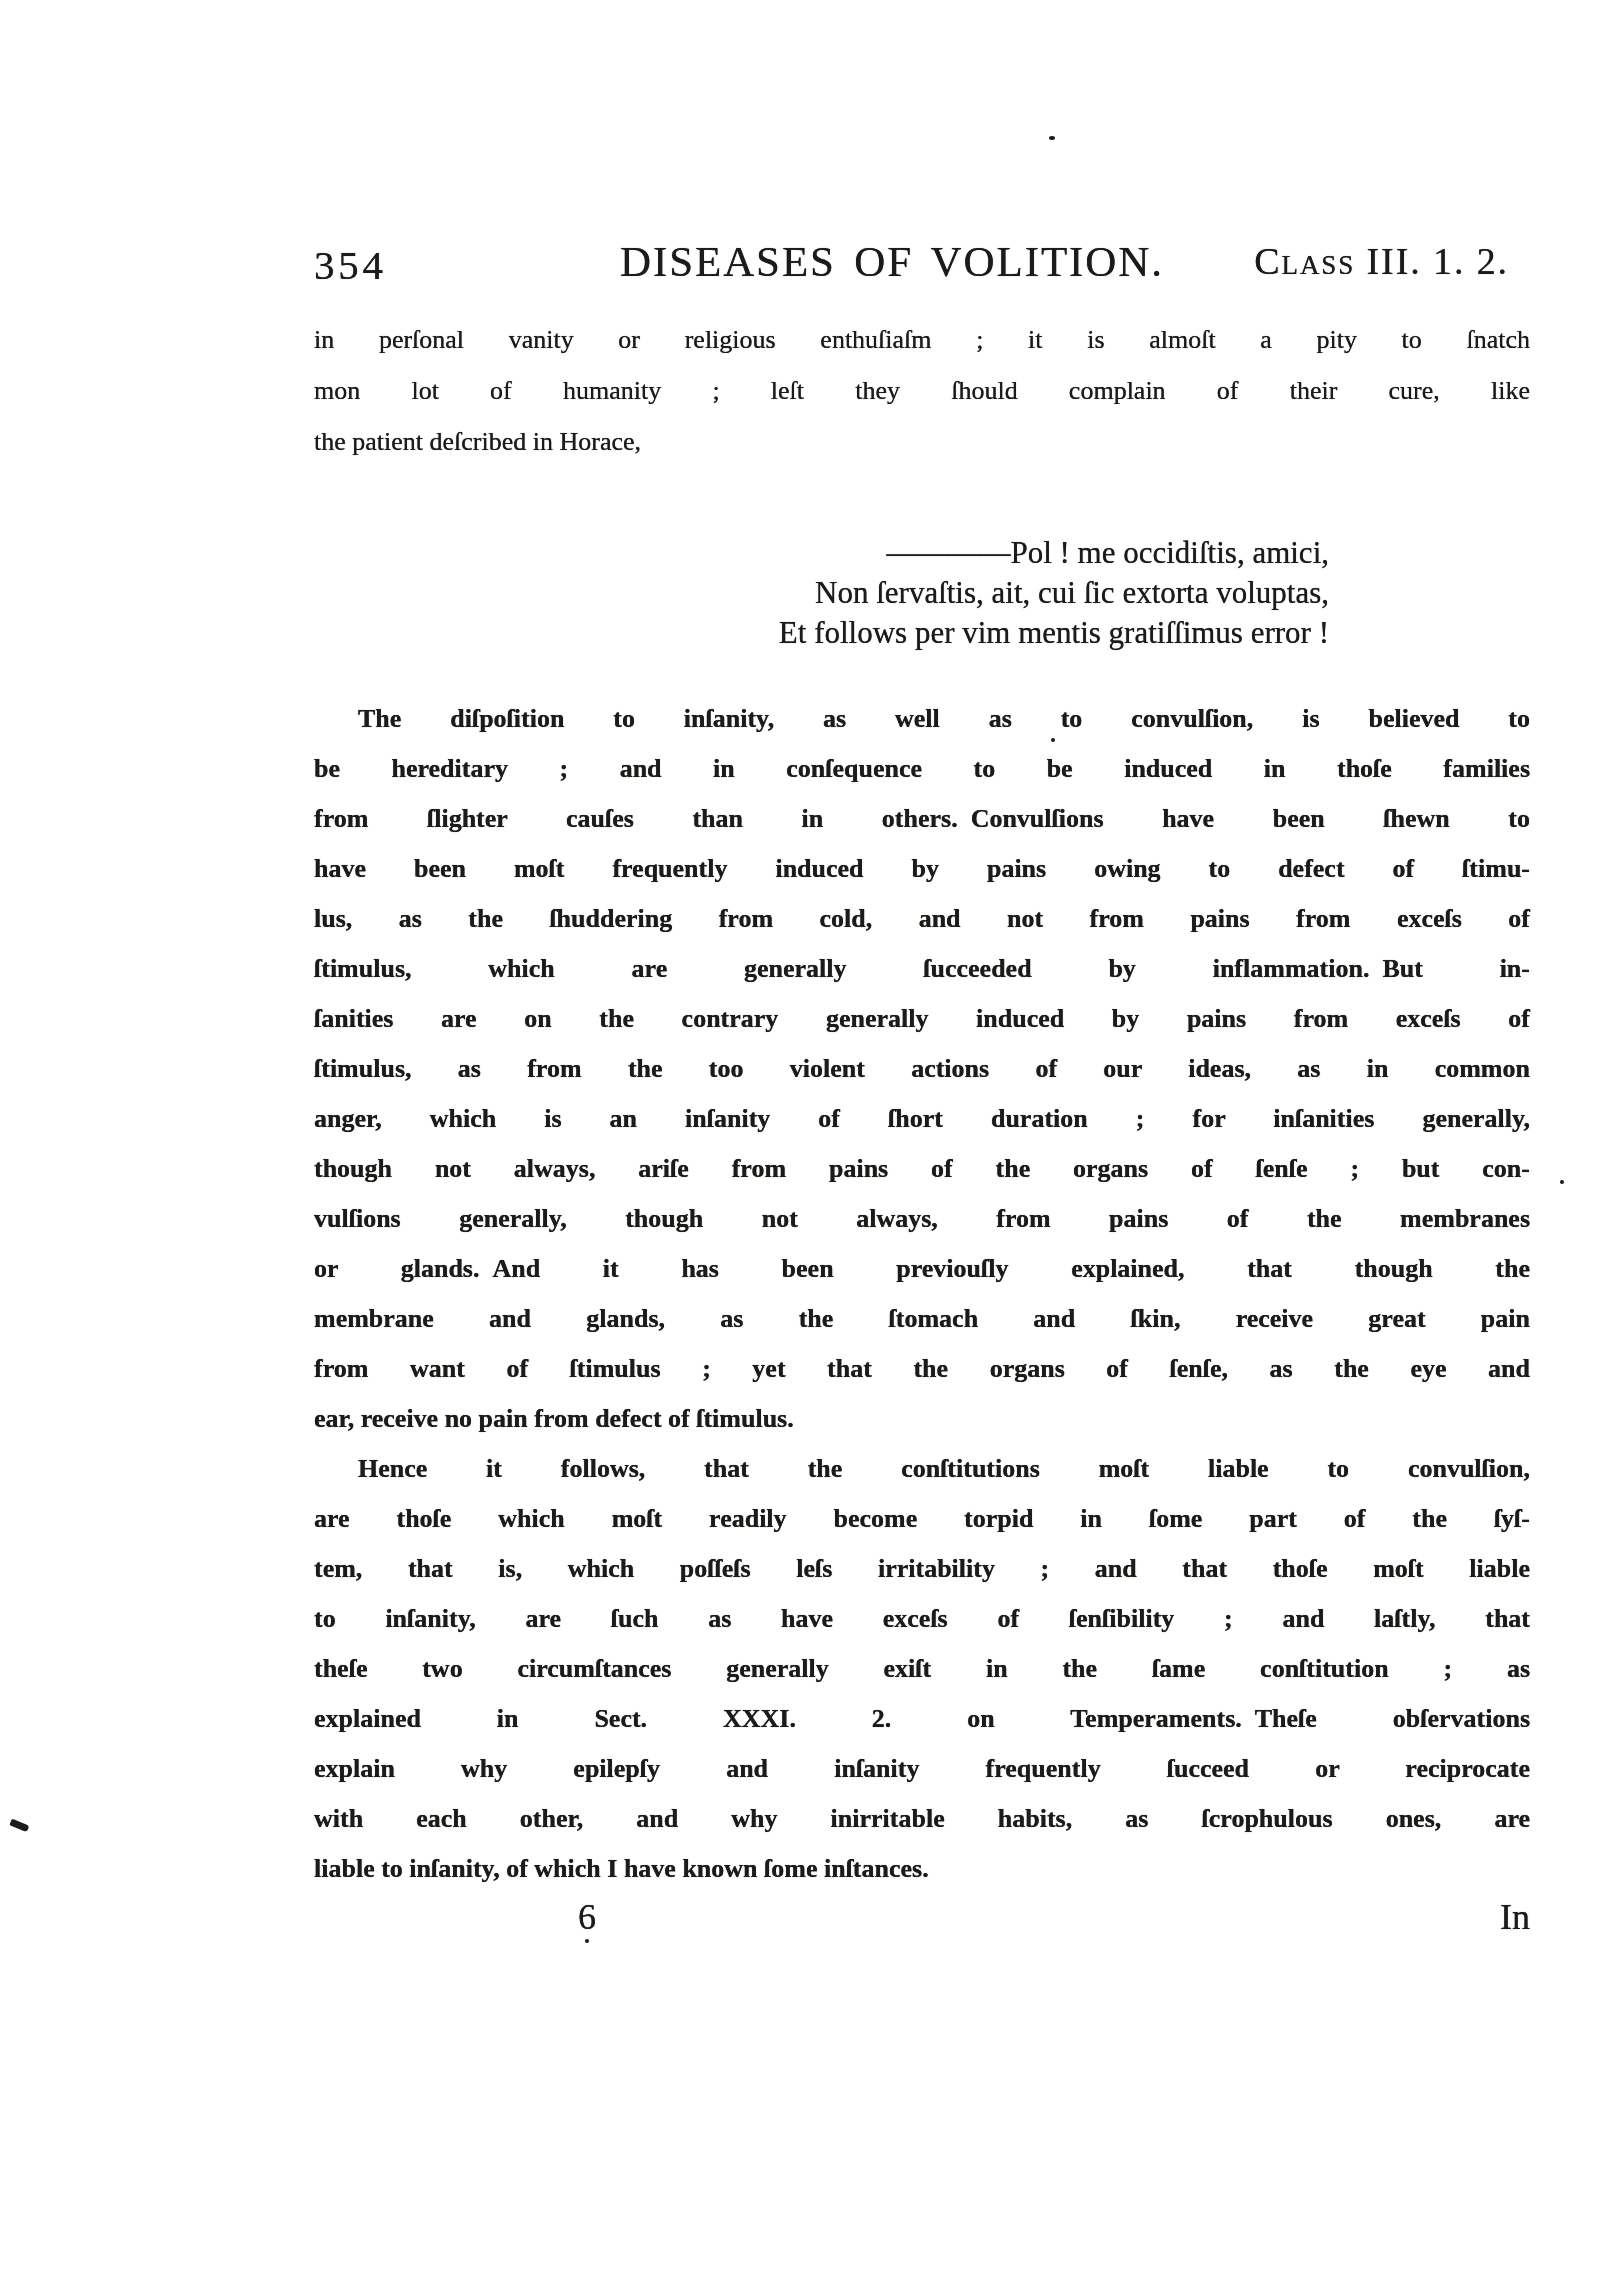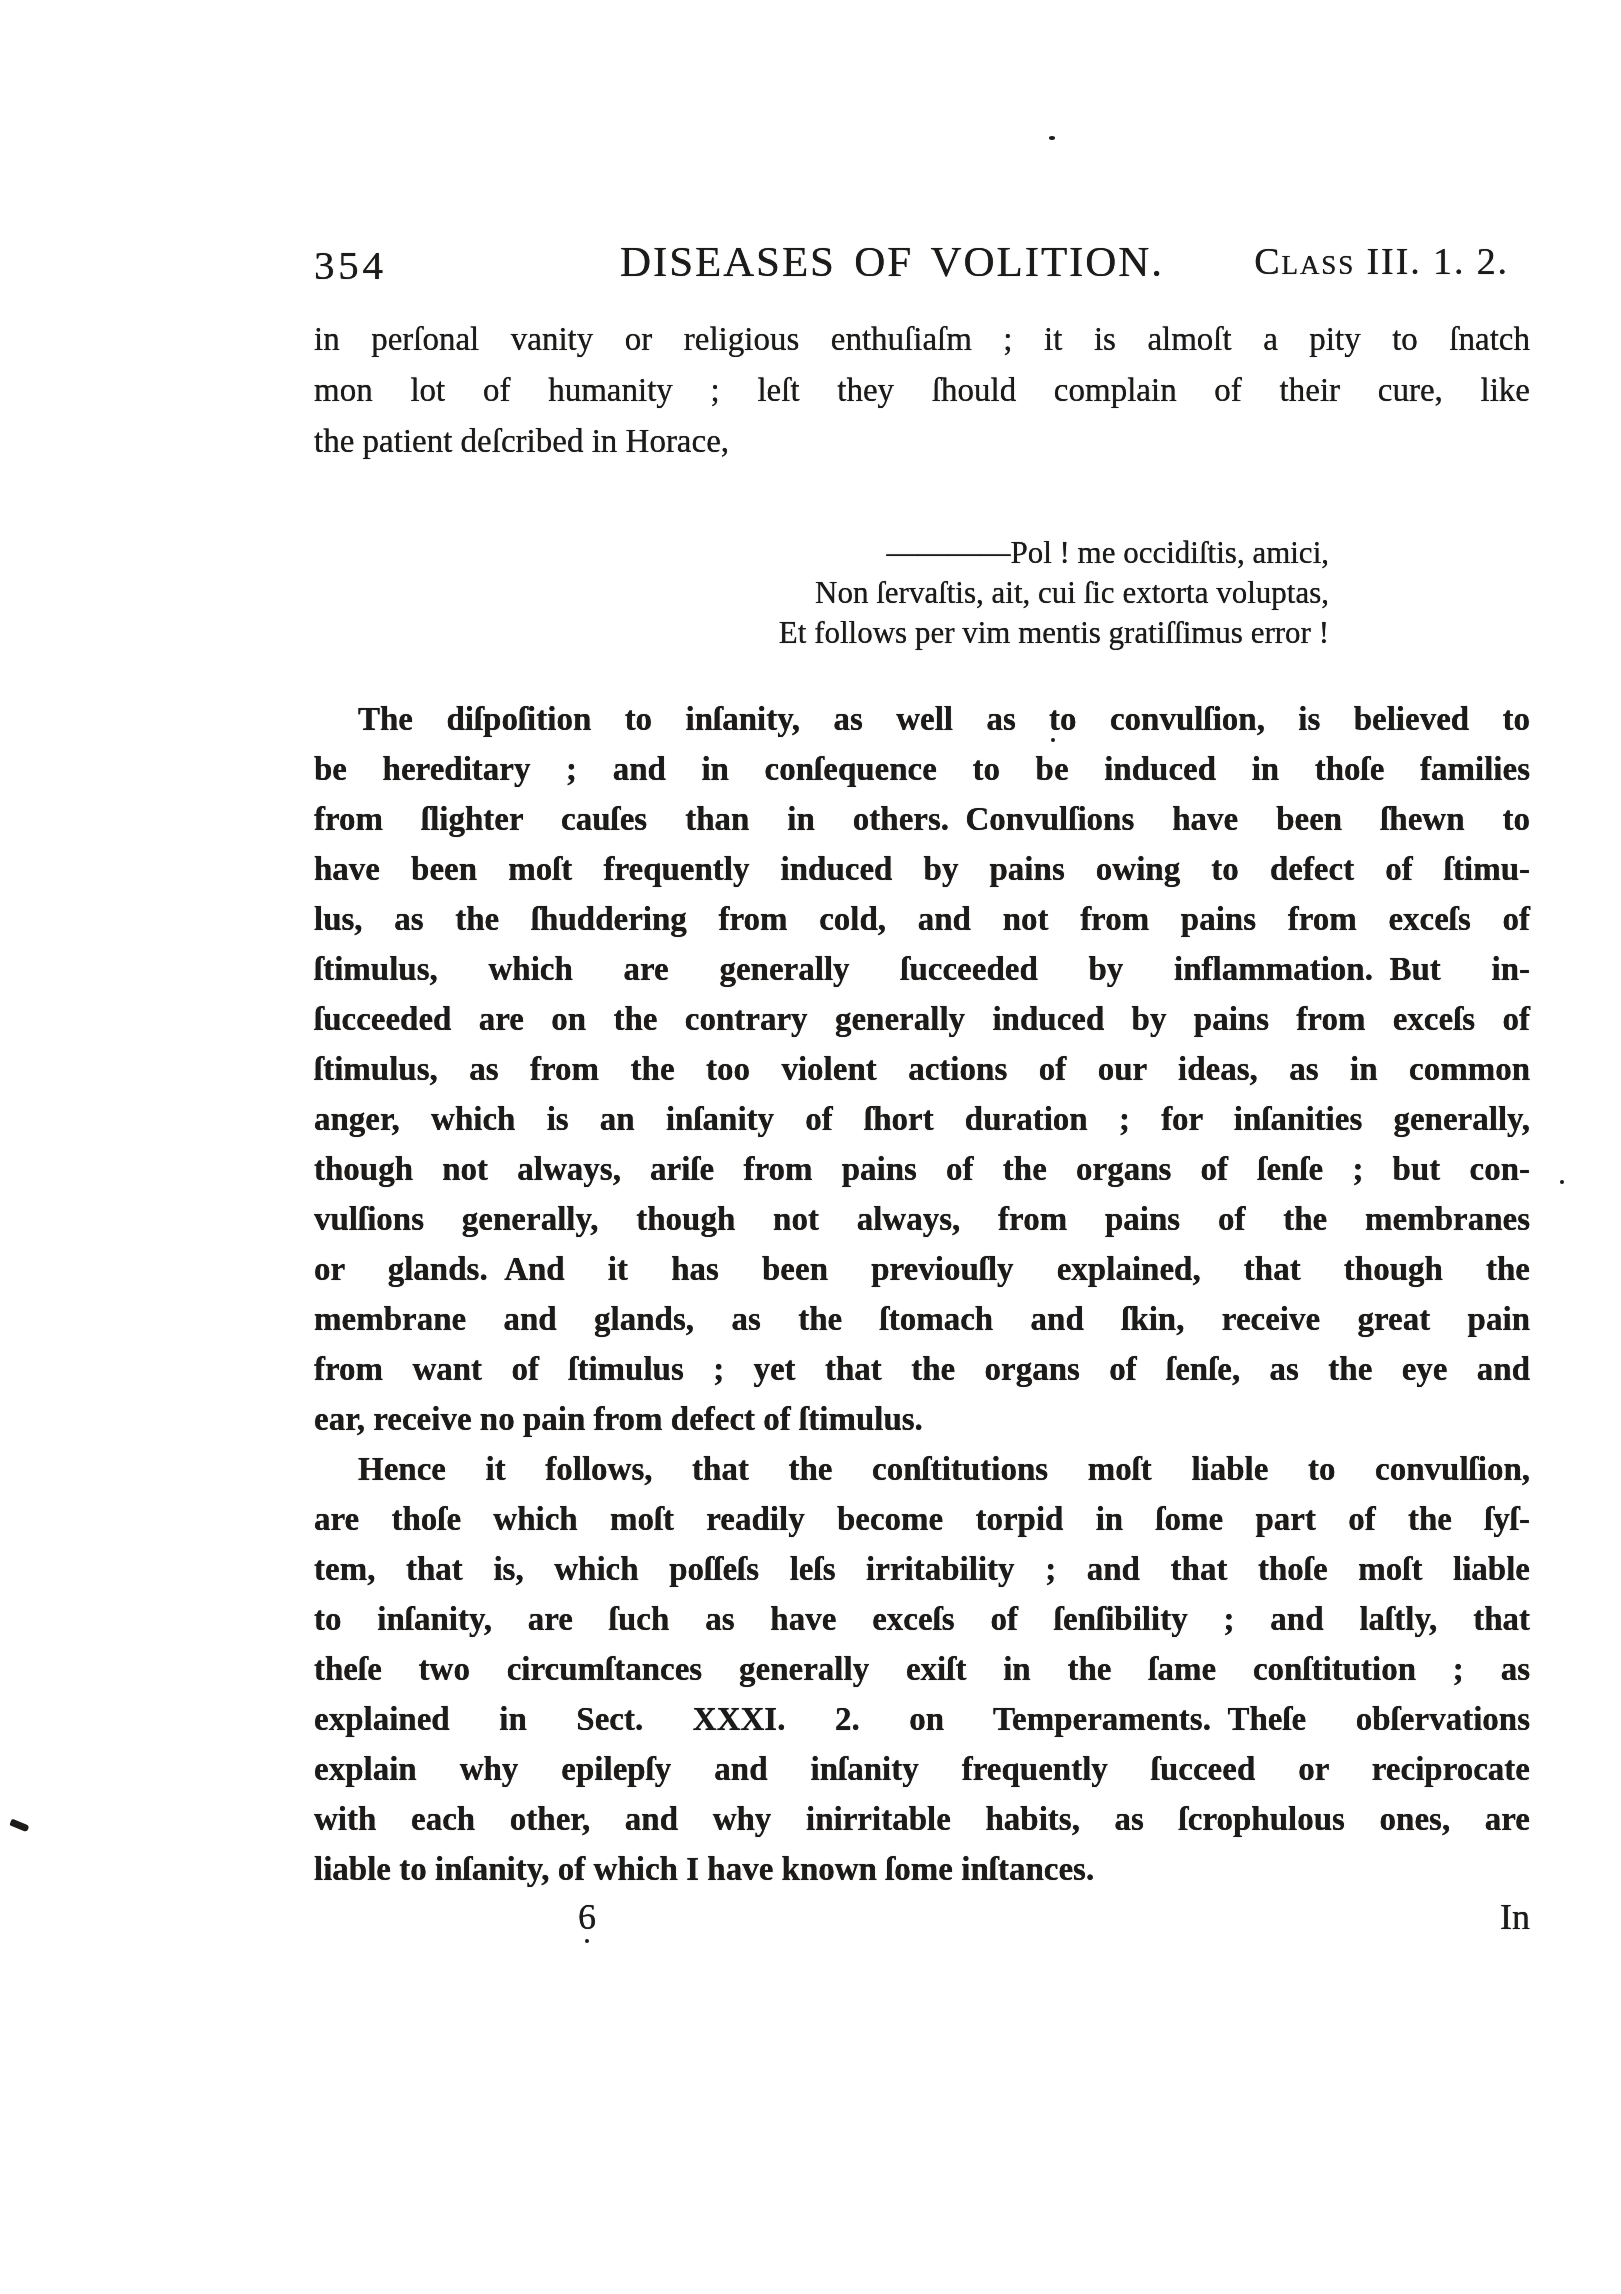"in perſonal vanity or religious" .line { font-size: 33px -> 26px }
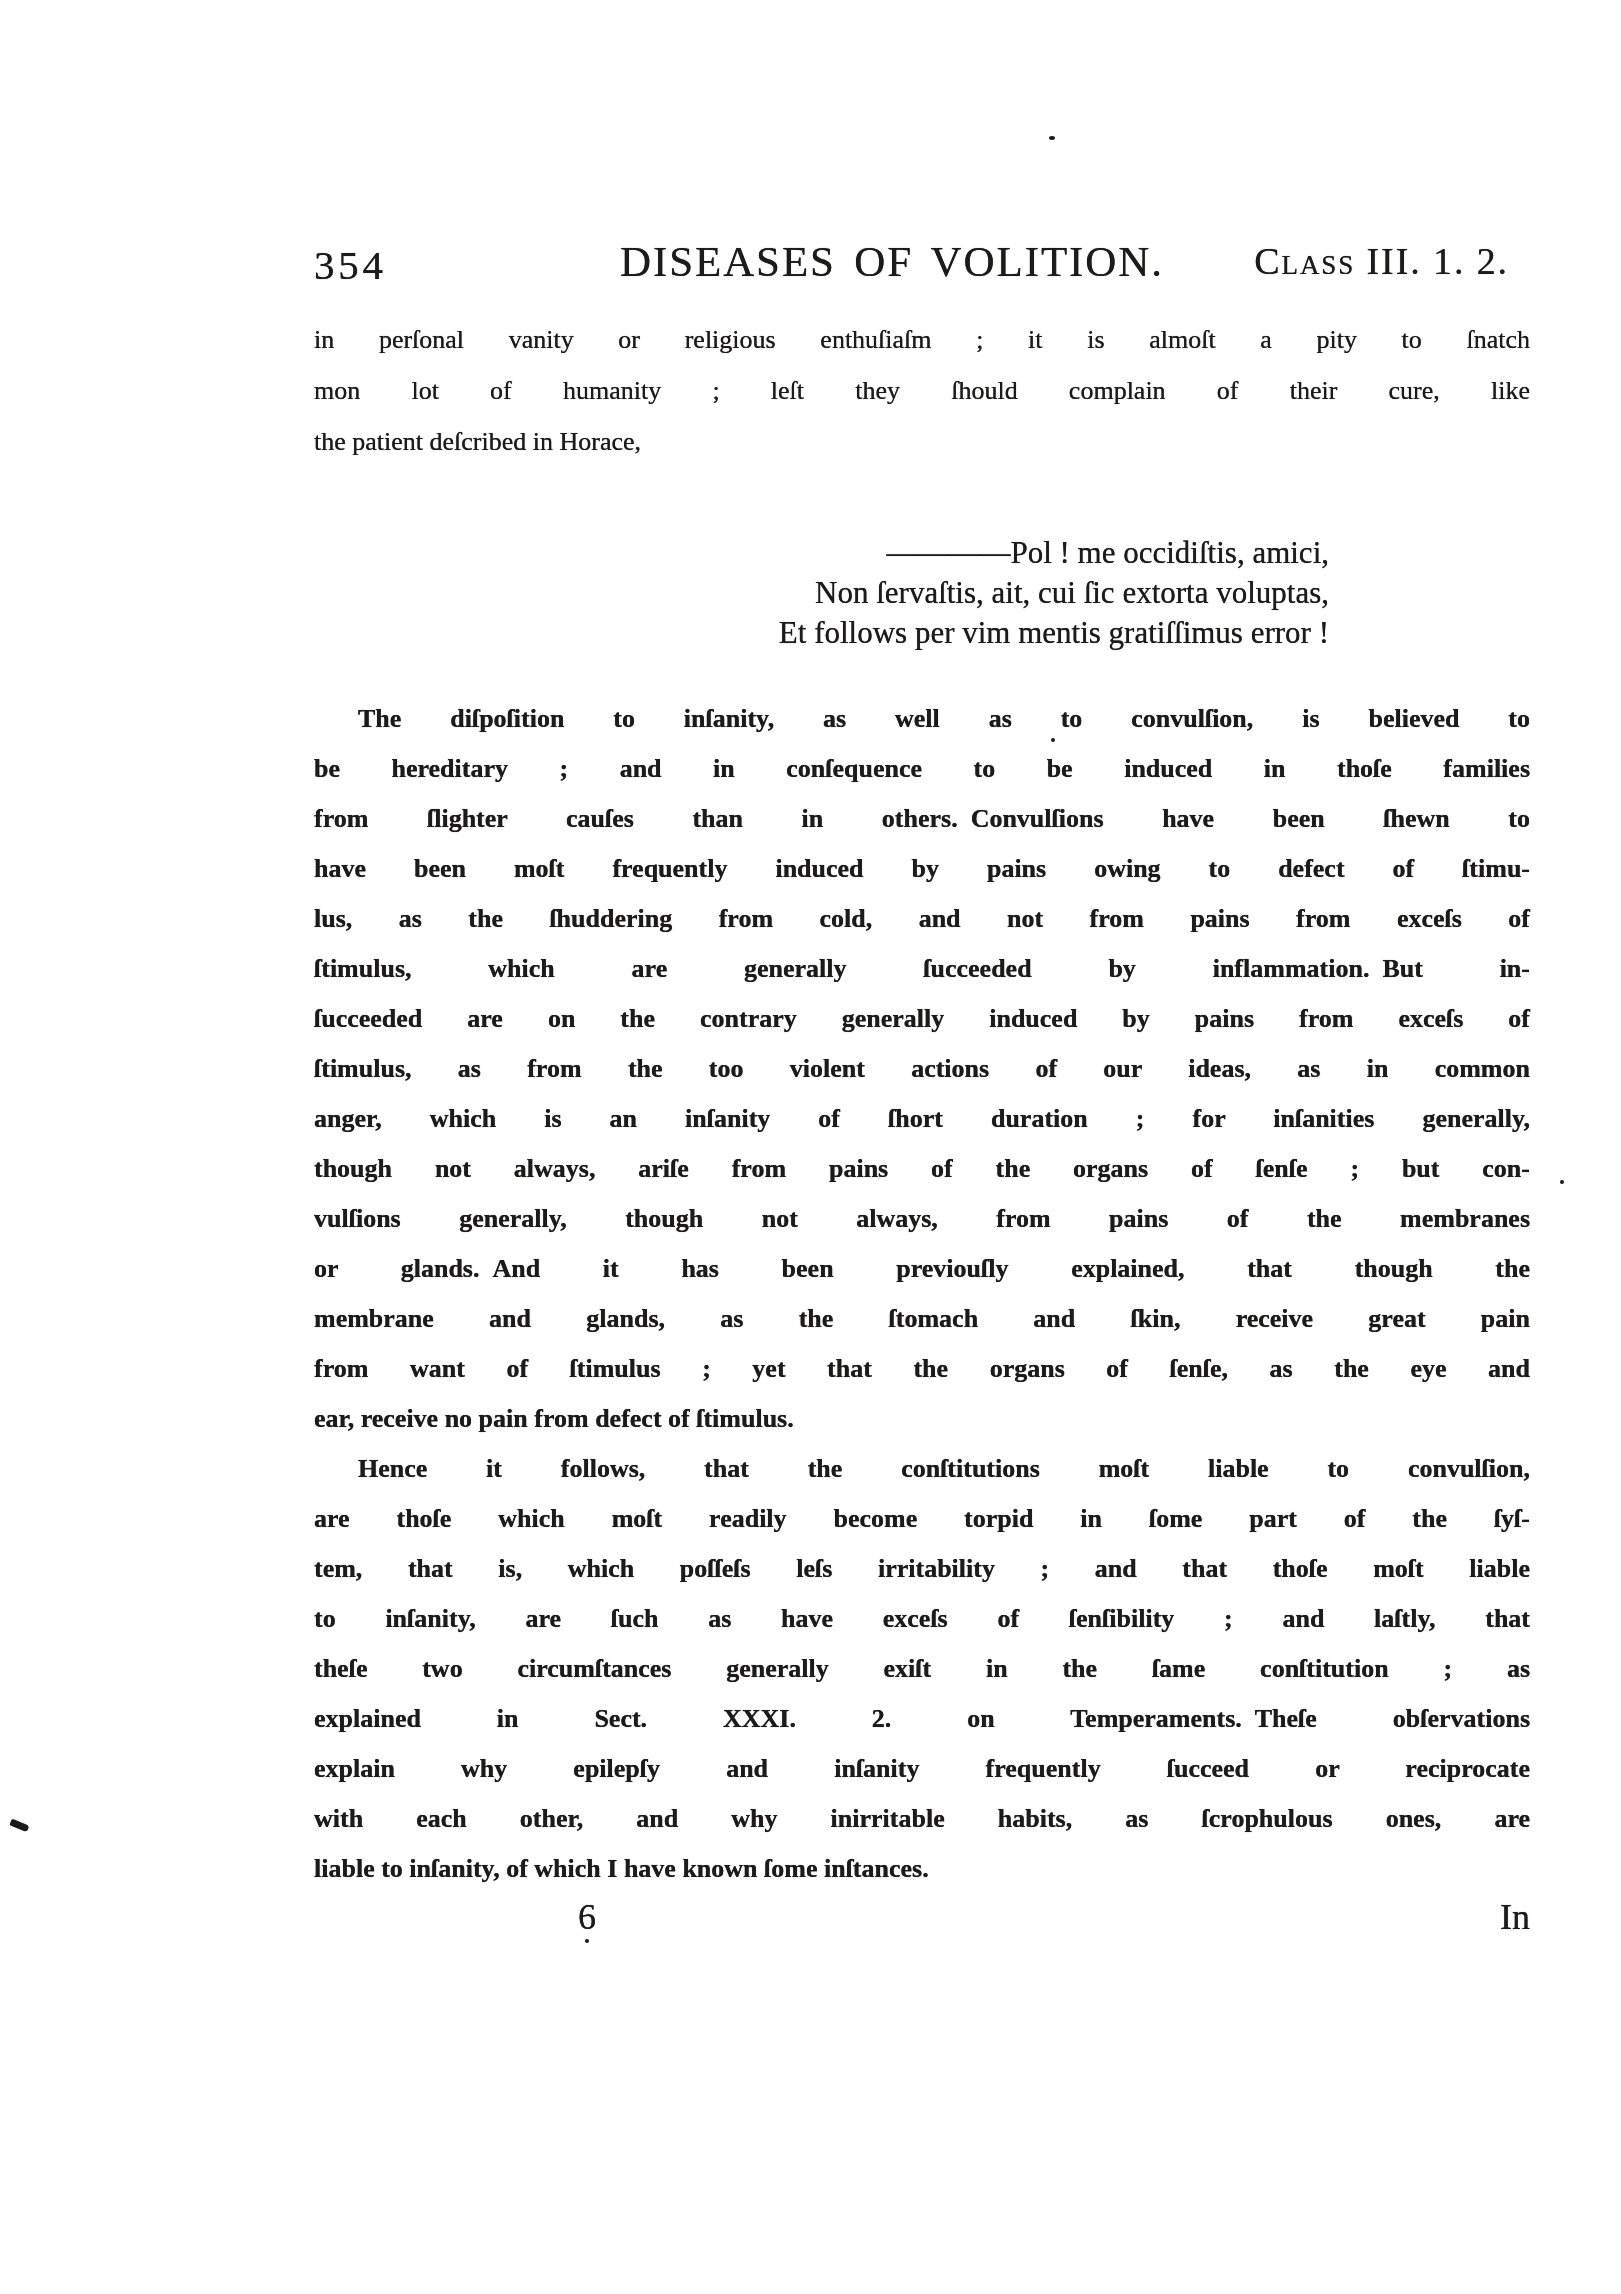"ſucceeded are on the contrary" span.line { text: ſucceeded -> ſanities }
